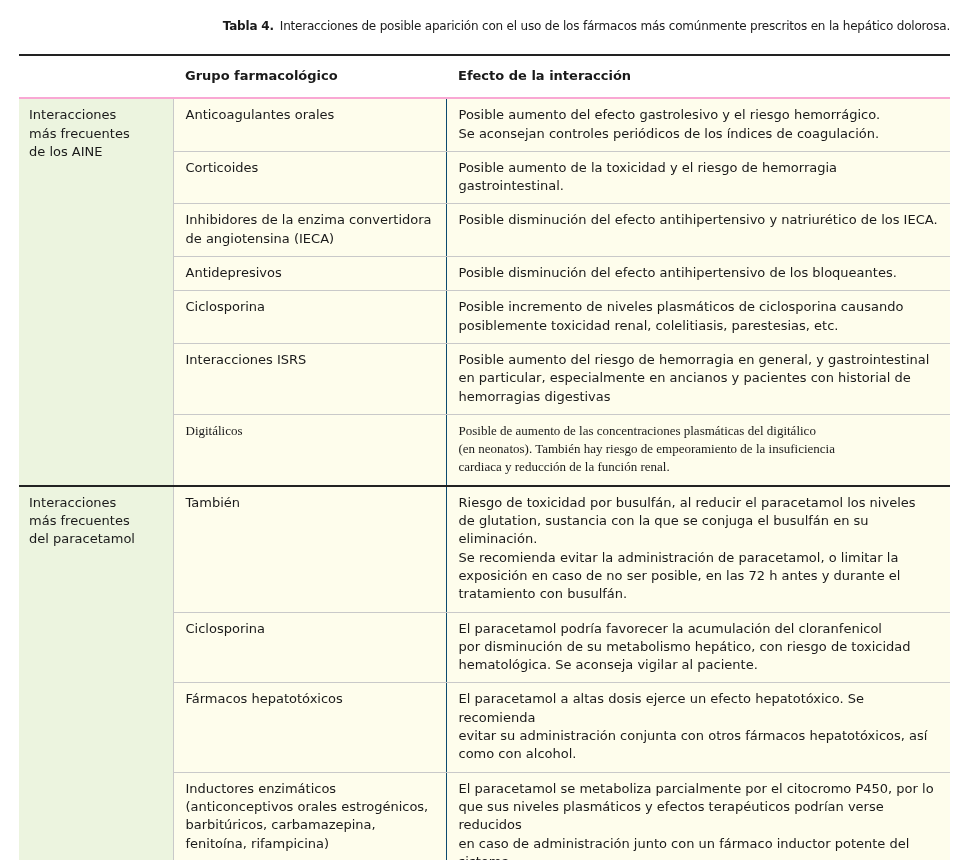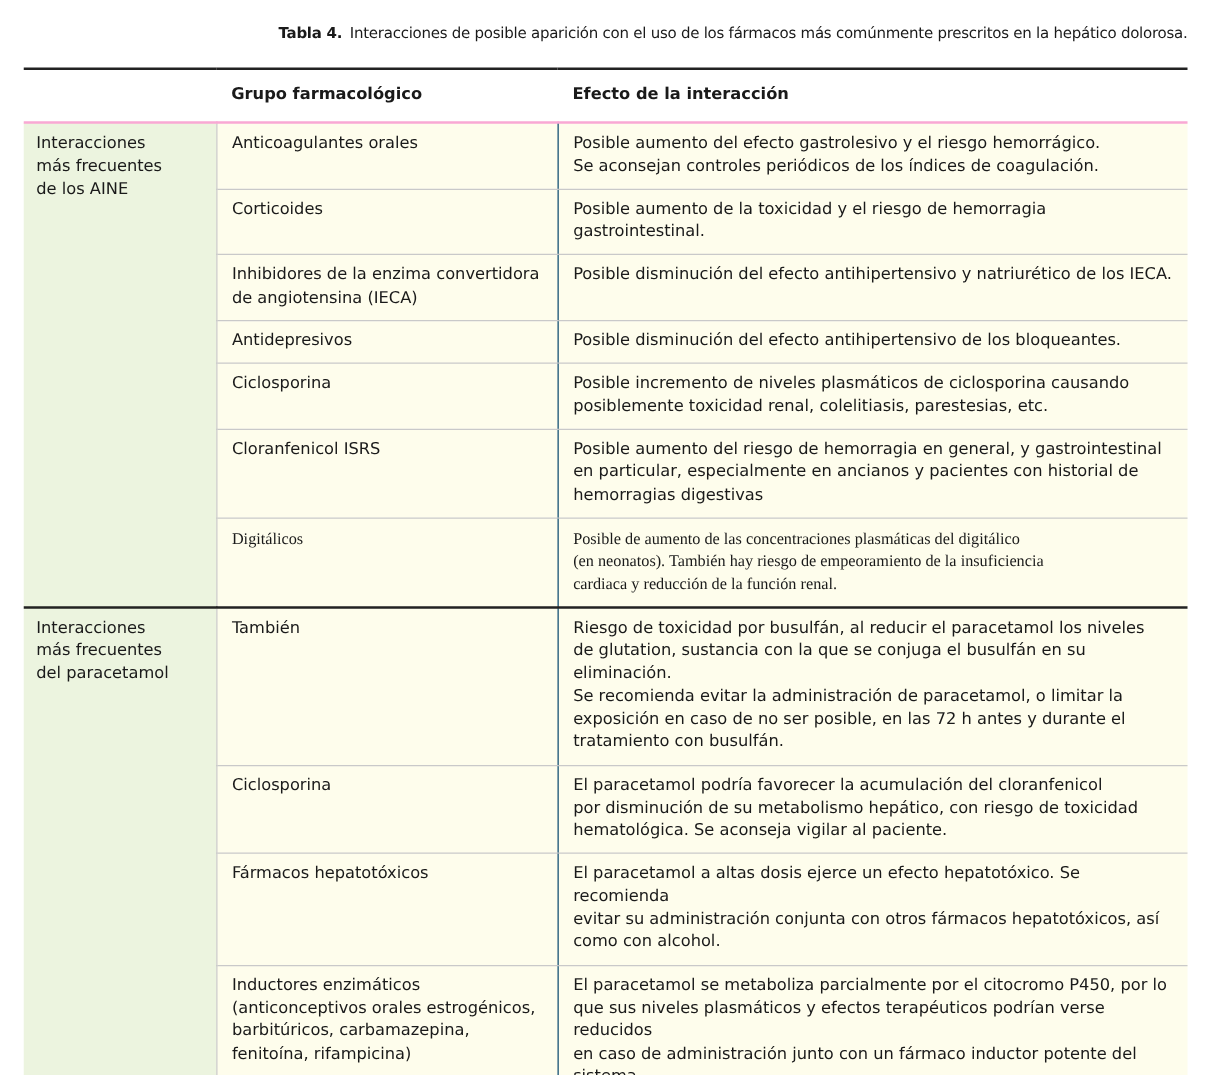"Cloranfenicol ISRS" td.drug { text: Cloranfenicol -> Interacciones }
